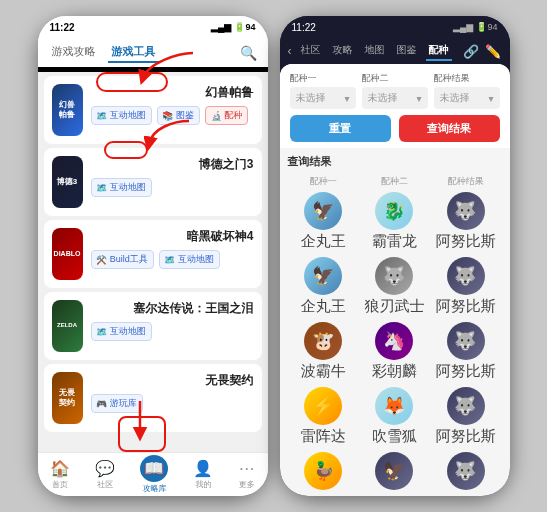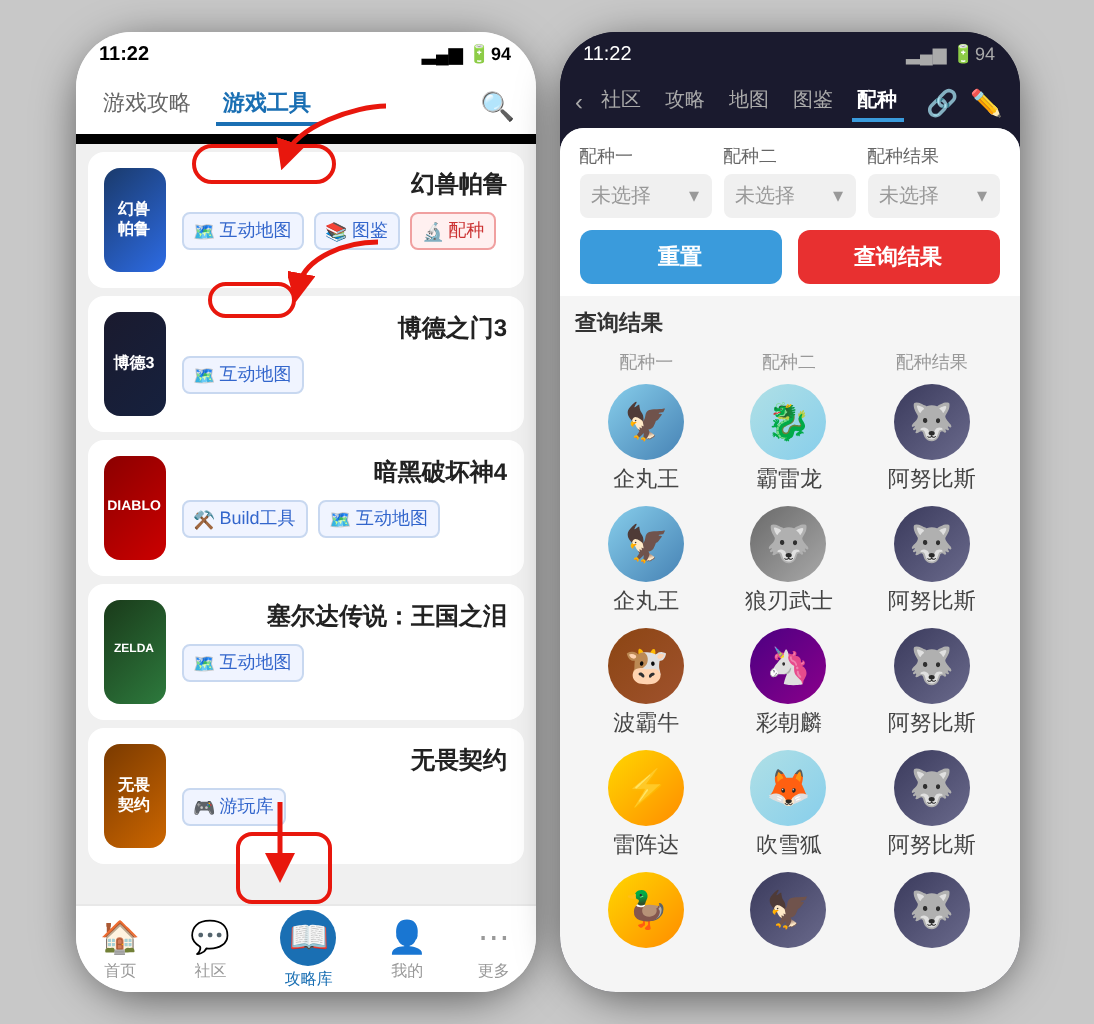"企丸王" .result-name { font-size: 11px -> 15px }
